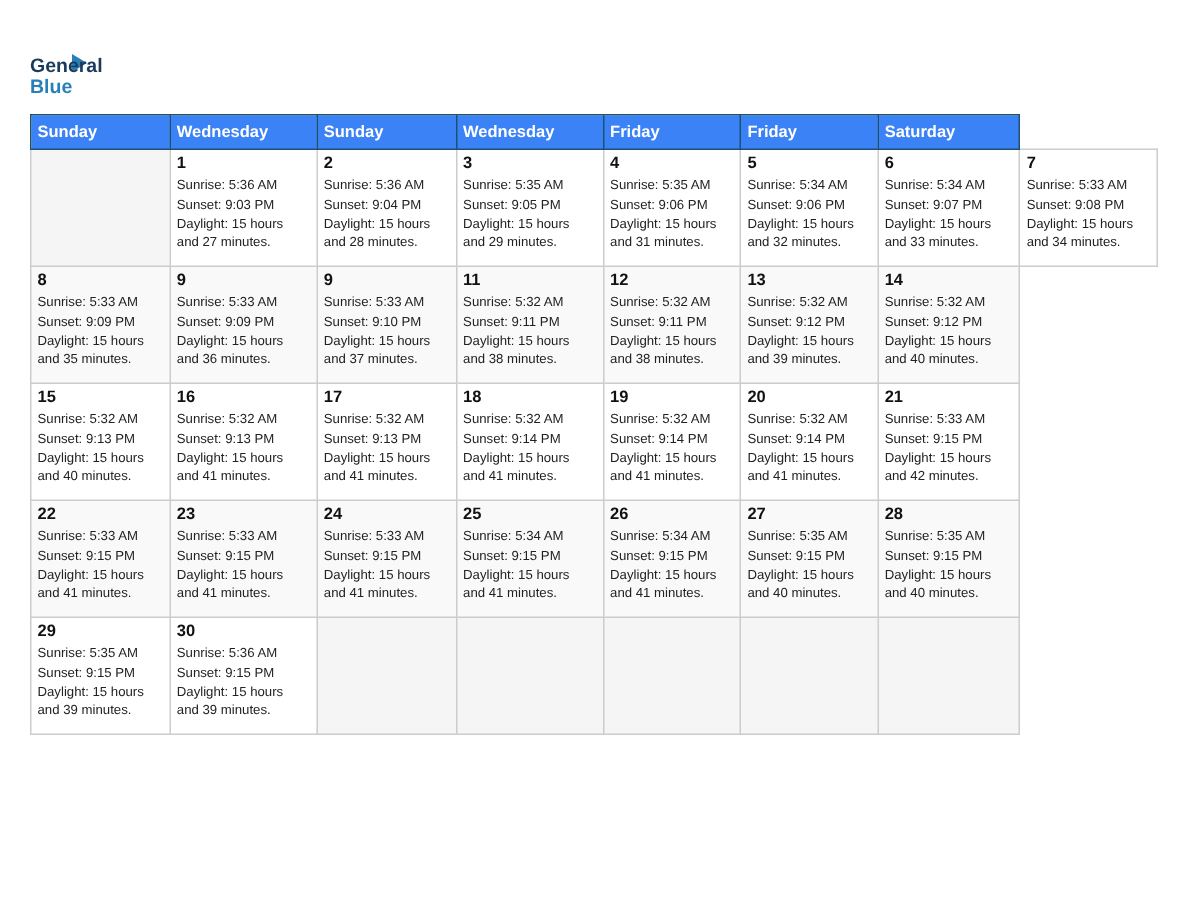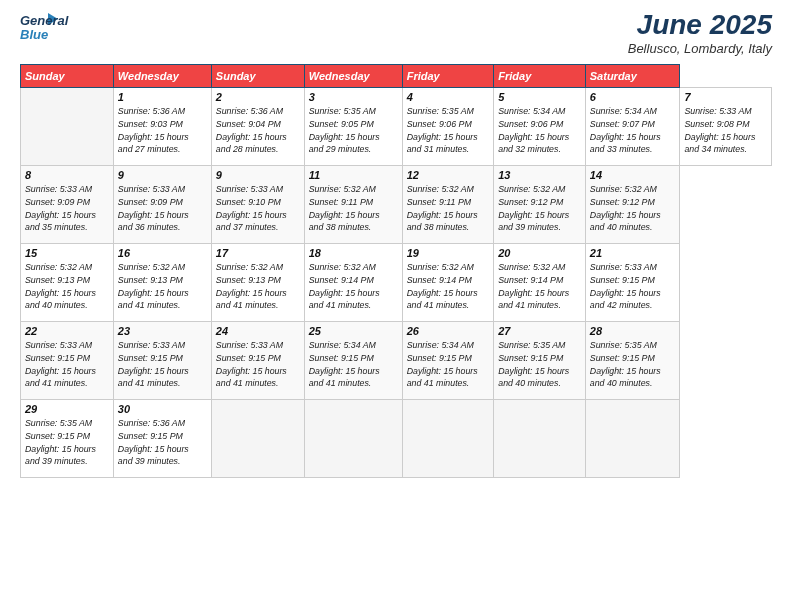"General" .page { font-style: italic -> none; padding: 9px 20px 10px 20px -> 32px 20px 10px 20px }
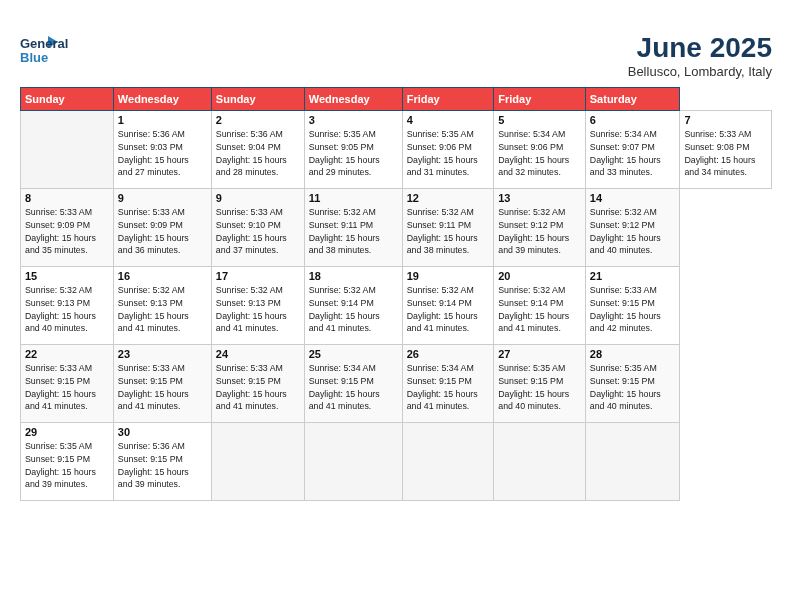"June 2025" div.title-area { html: <div> <div>June 2025</div> <div>Bellusco, Lombardy, Italy</div> </div> -> none }
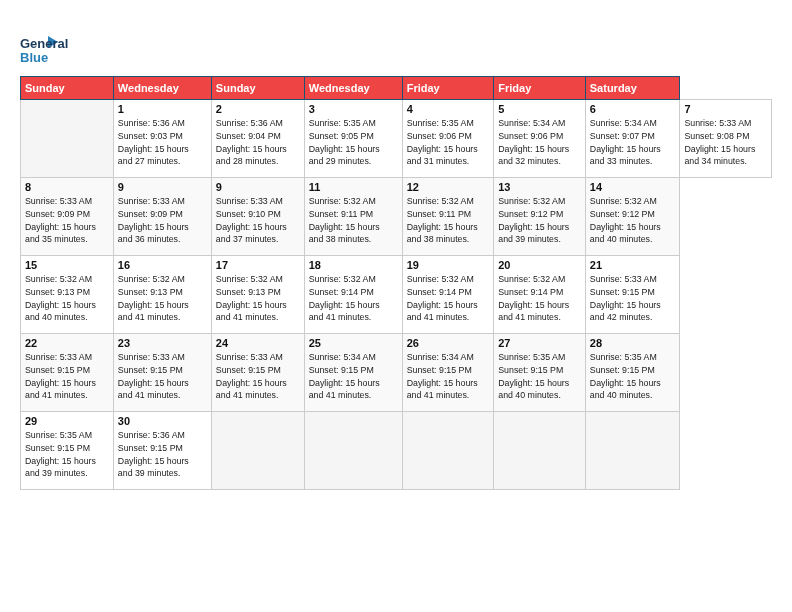"Sunday" .calendar th { background: #ef4444 -> #3b82f6 }
